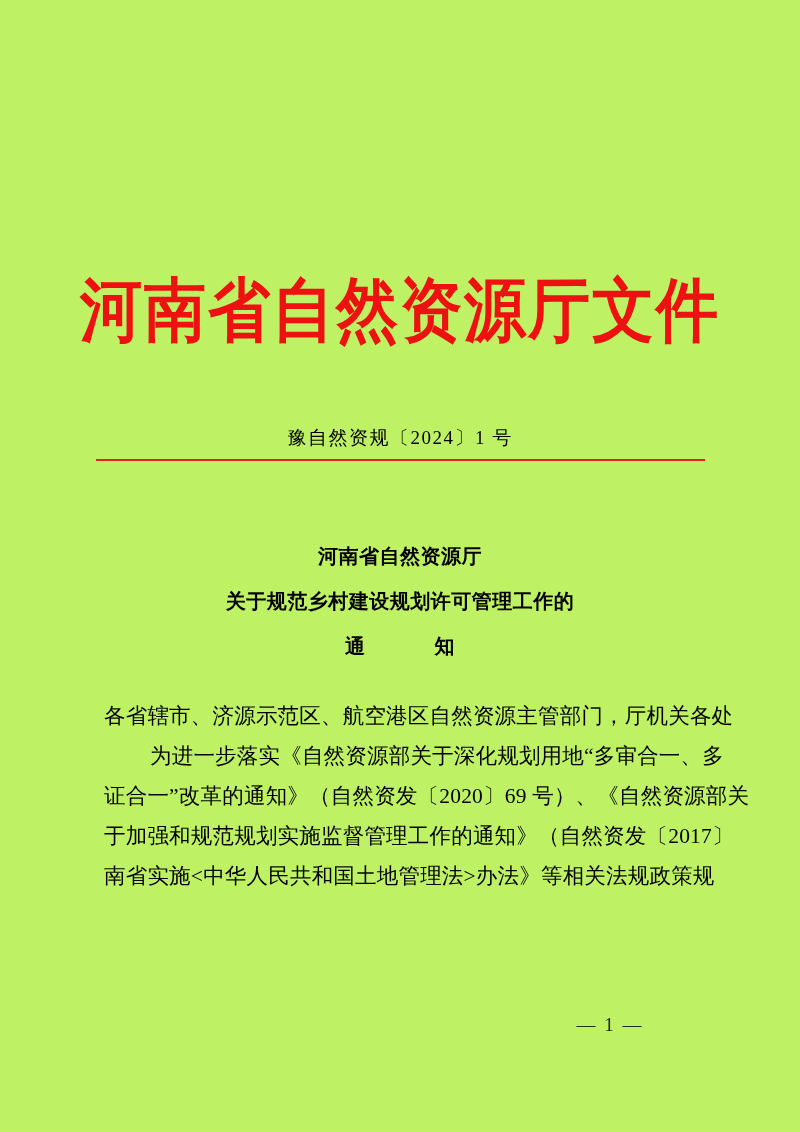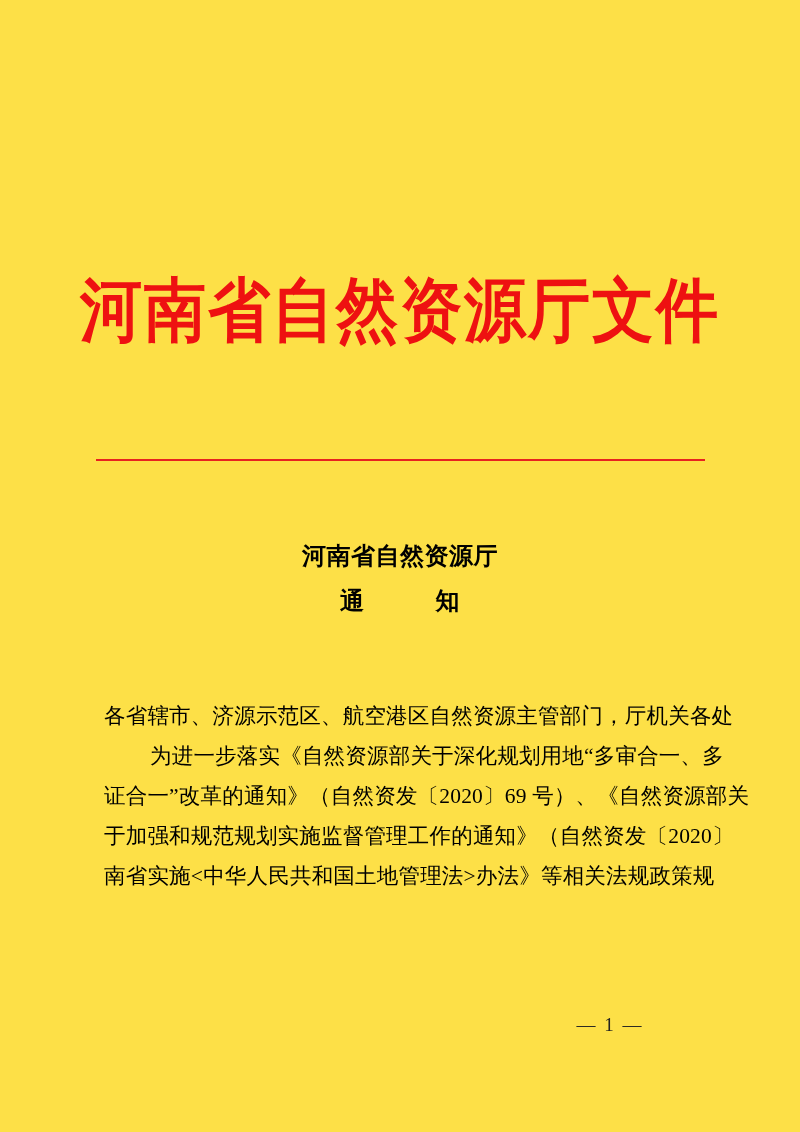"河南省自然资源厅文件" .page { background: #fde047 -> #bef264 }
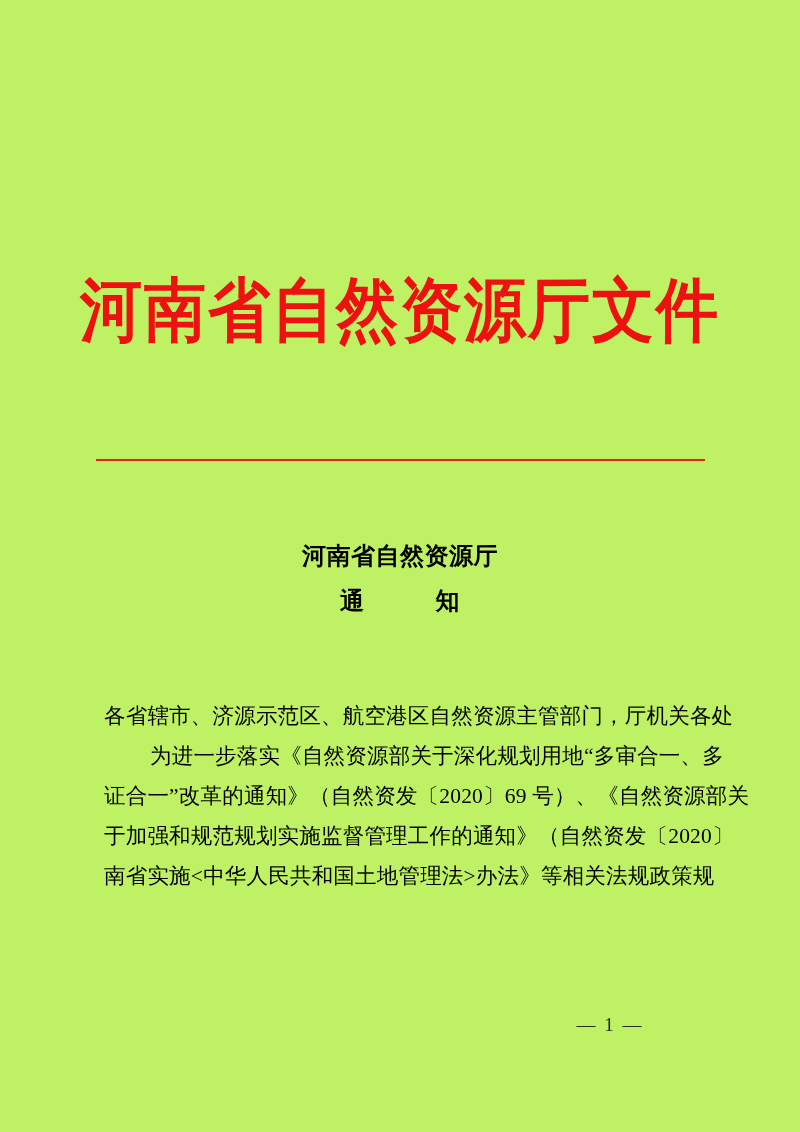"豫自然资规〔2024〕1 号" div.doc-number { html: none -> <div>豫自然资规〔2024〕1 号</div> }
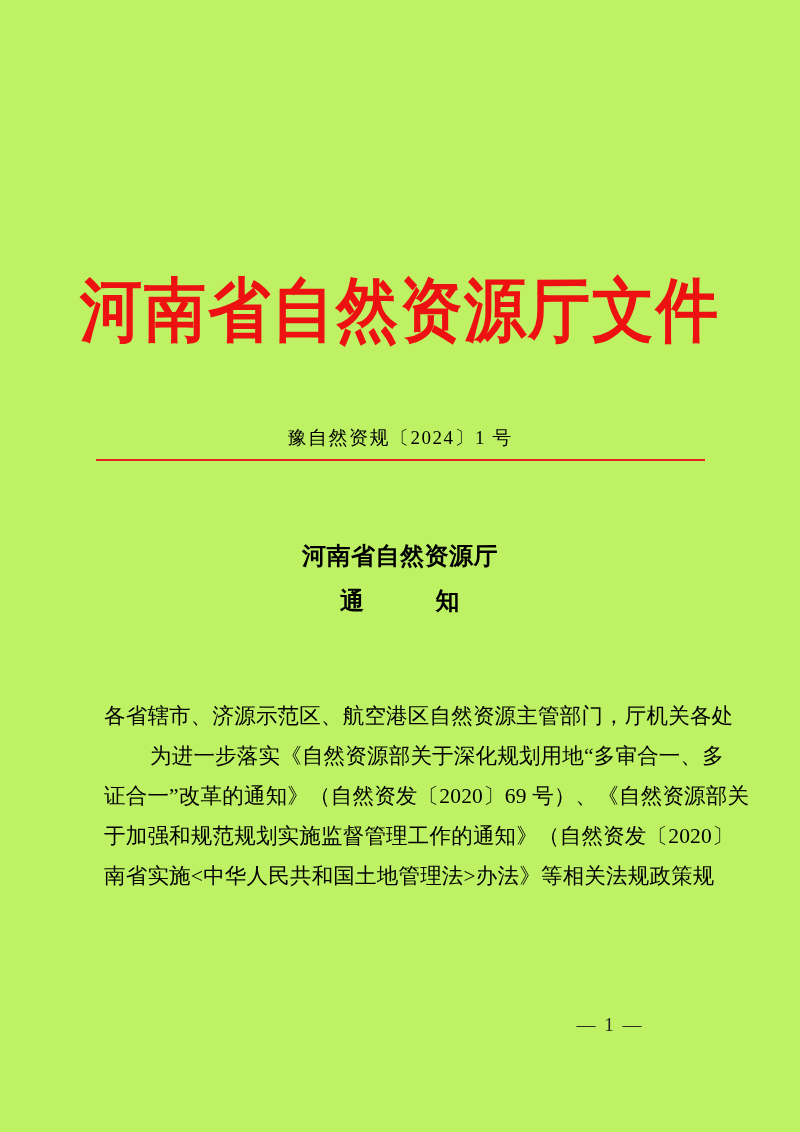"河南省自然资源厅" .title-line { font-size: 24px -> 20px }
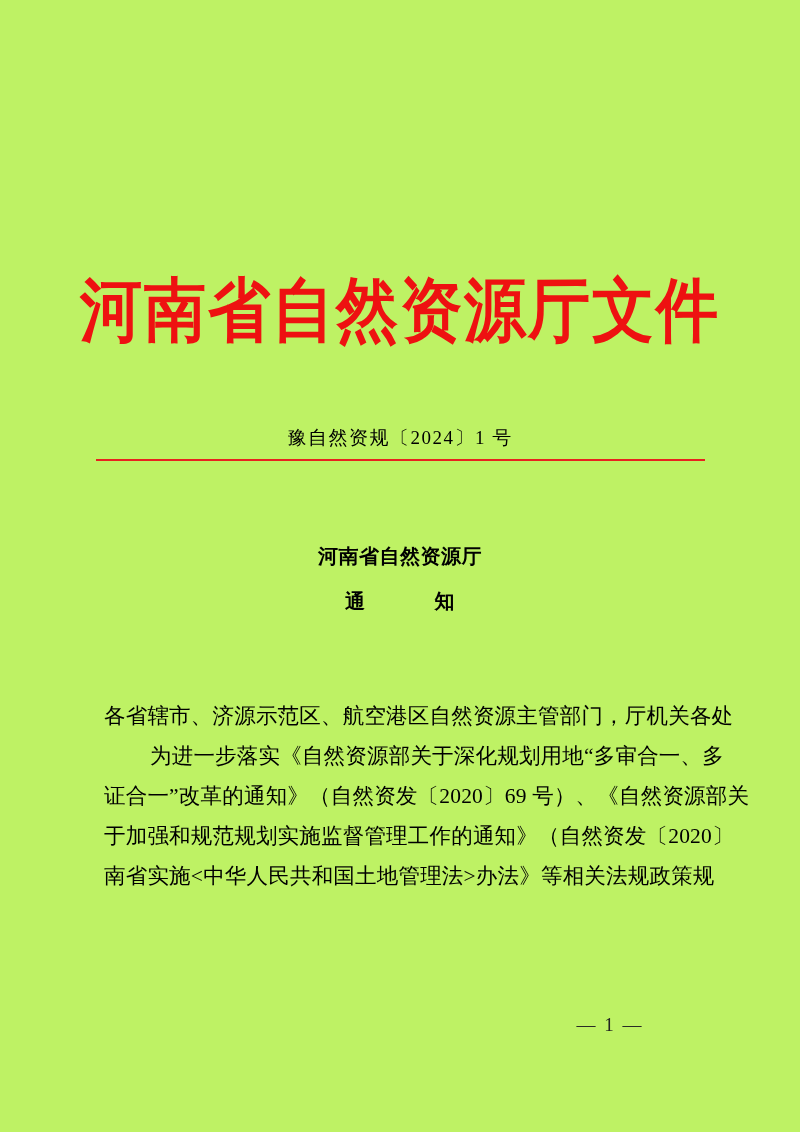"关于规范乡村建设规划许可管理工作的" div.title-line { html: none -> <div>关于规范乡村建设规划许可管理工作的</div> }
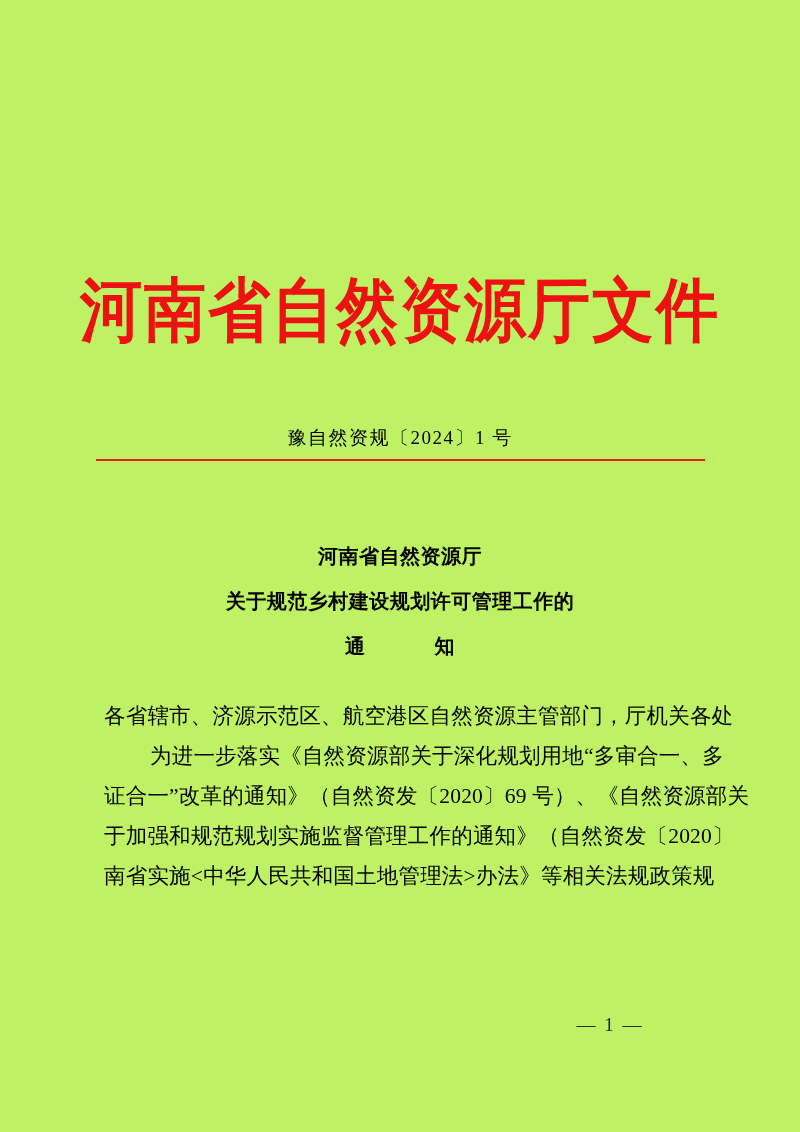"于加强和规范规划实施监督管理工作的通知》（自然资发〔2020〕" div.body-line { text: 2020 -> 2017 }
